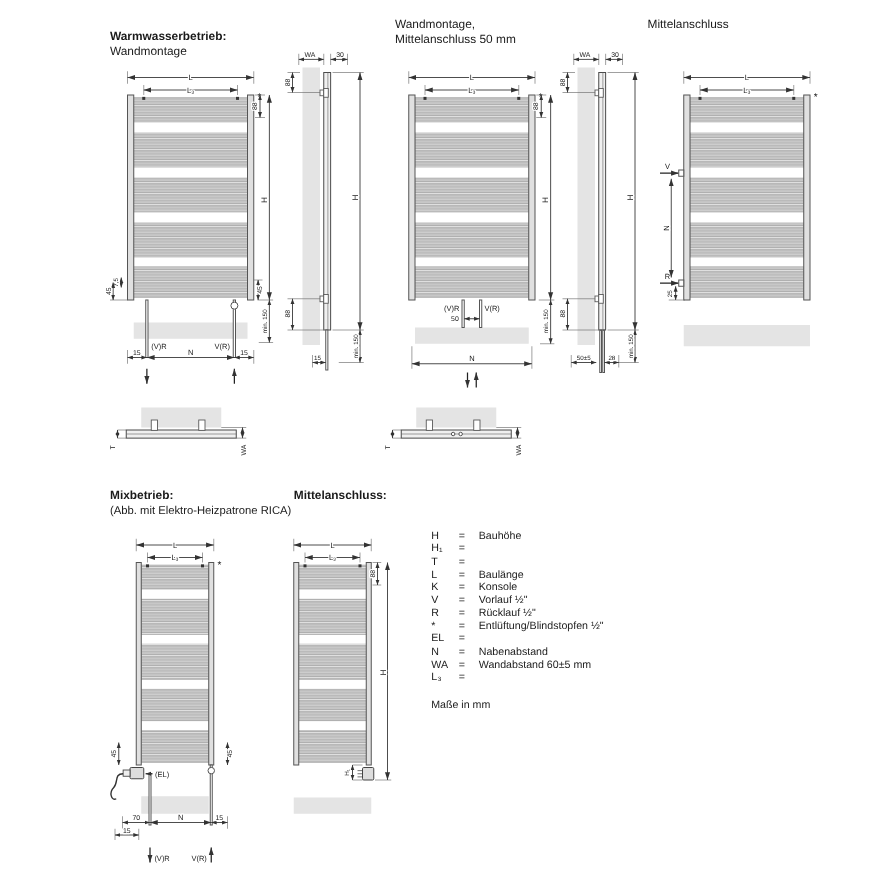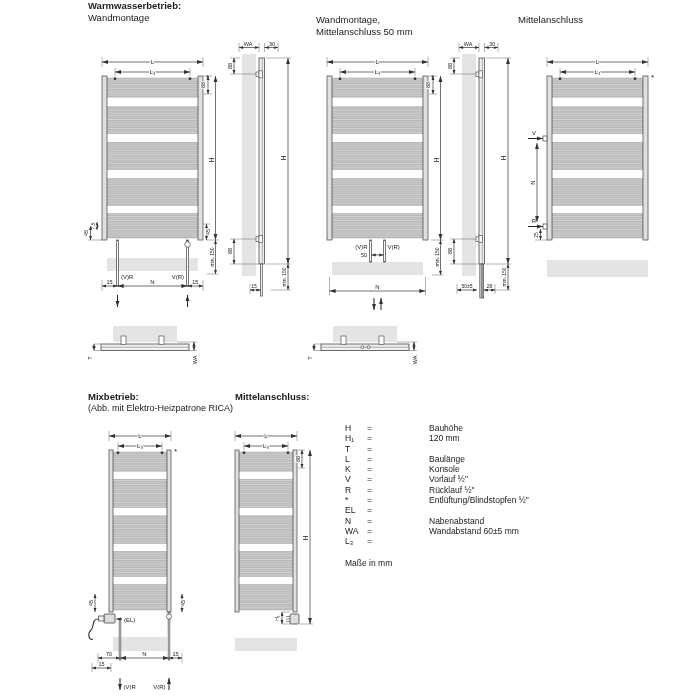"Warmwasserbetrieb:" div.abs { top: 0 -> 24px }
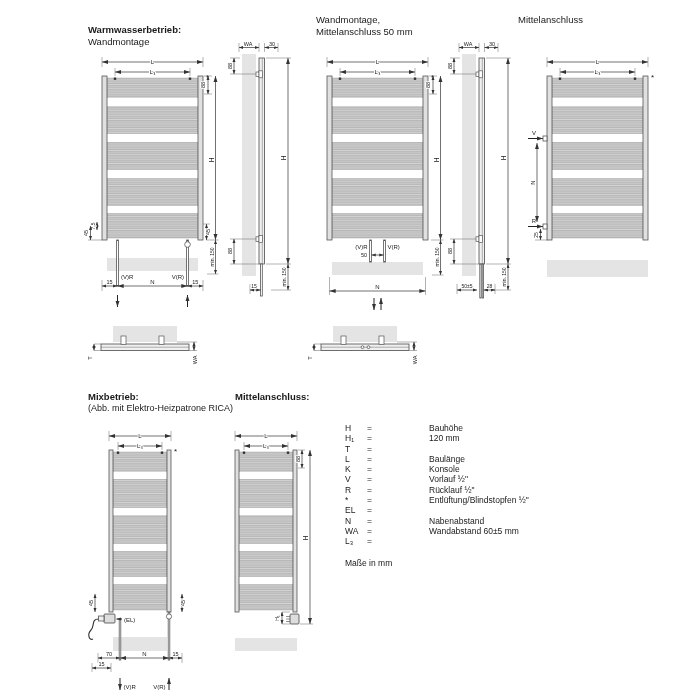"Bauhöhe" .ldef { margin-left: 46px -> none }
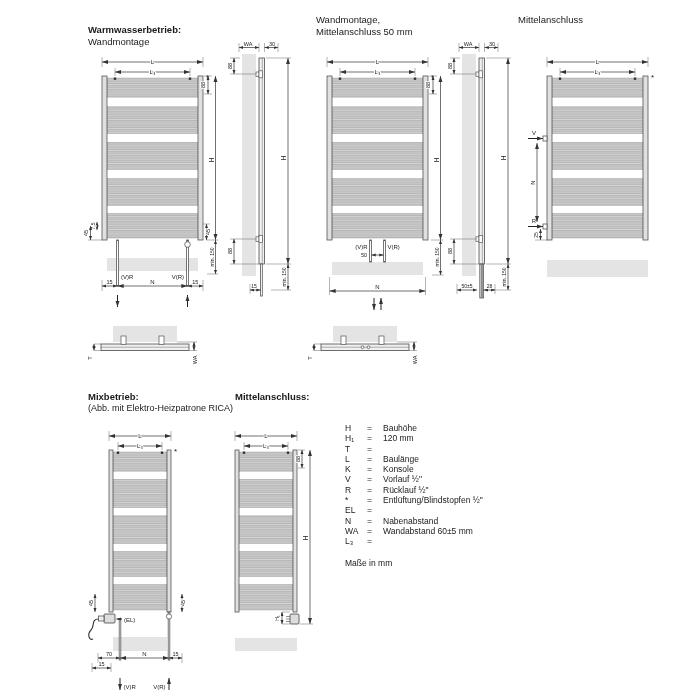"120 mm" span.ldef { html: <span>120 mm</span> -> none }
